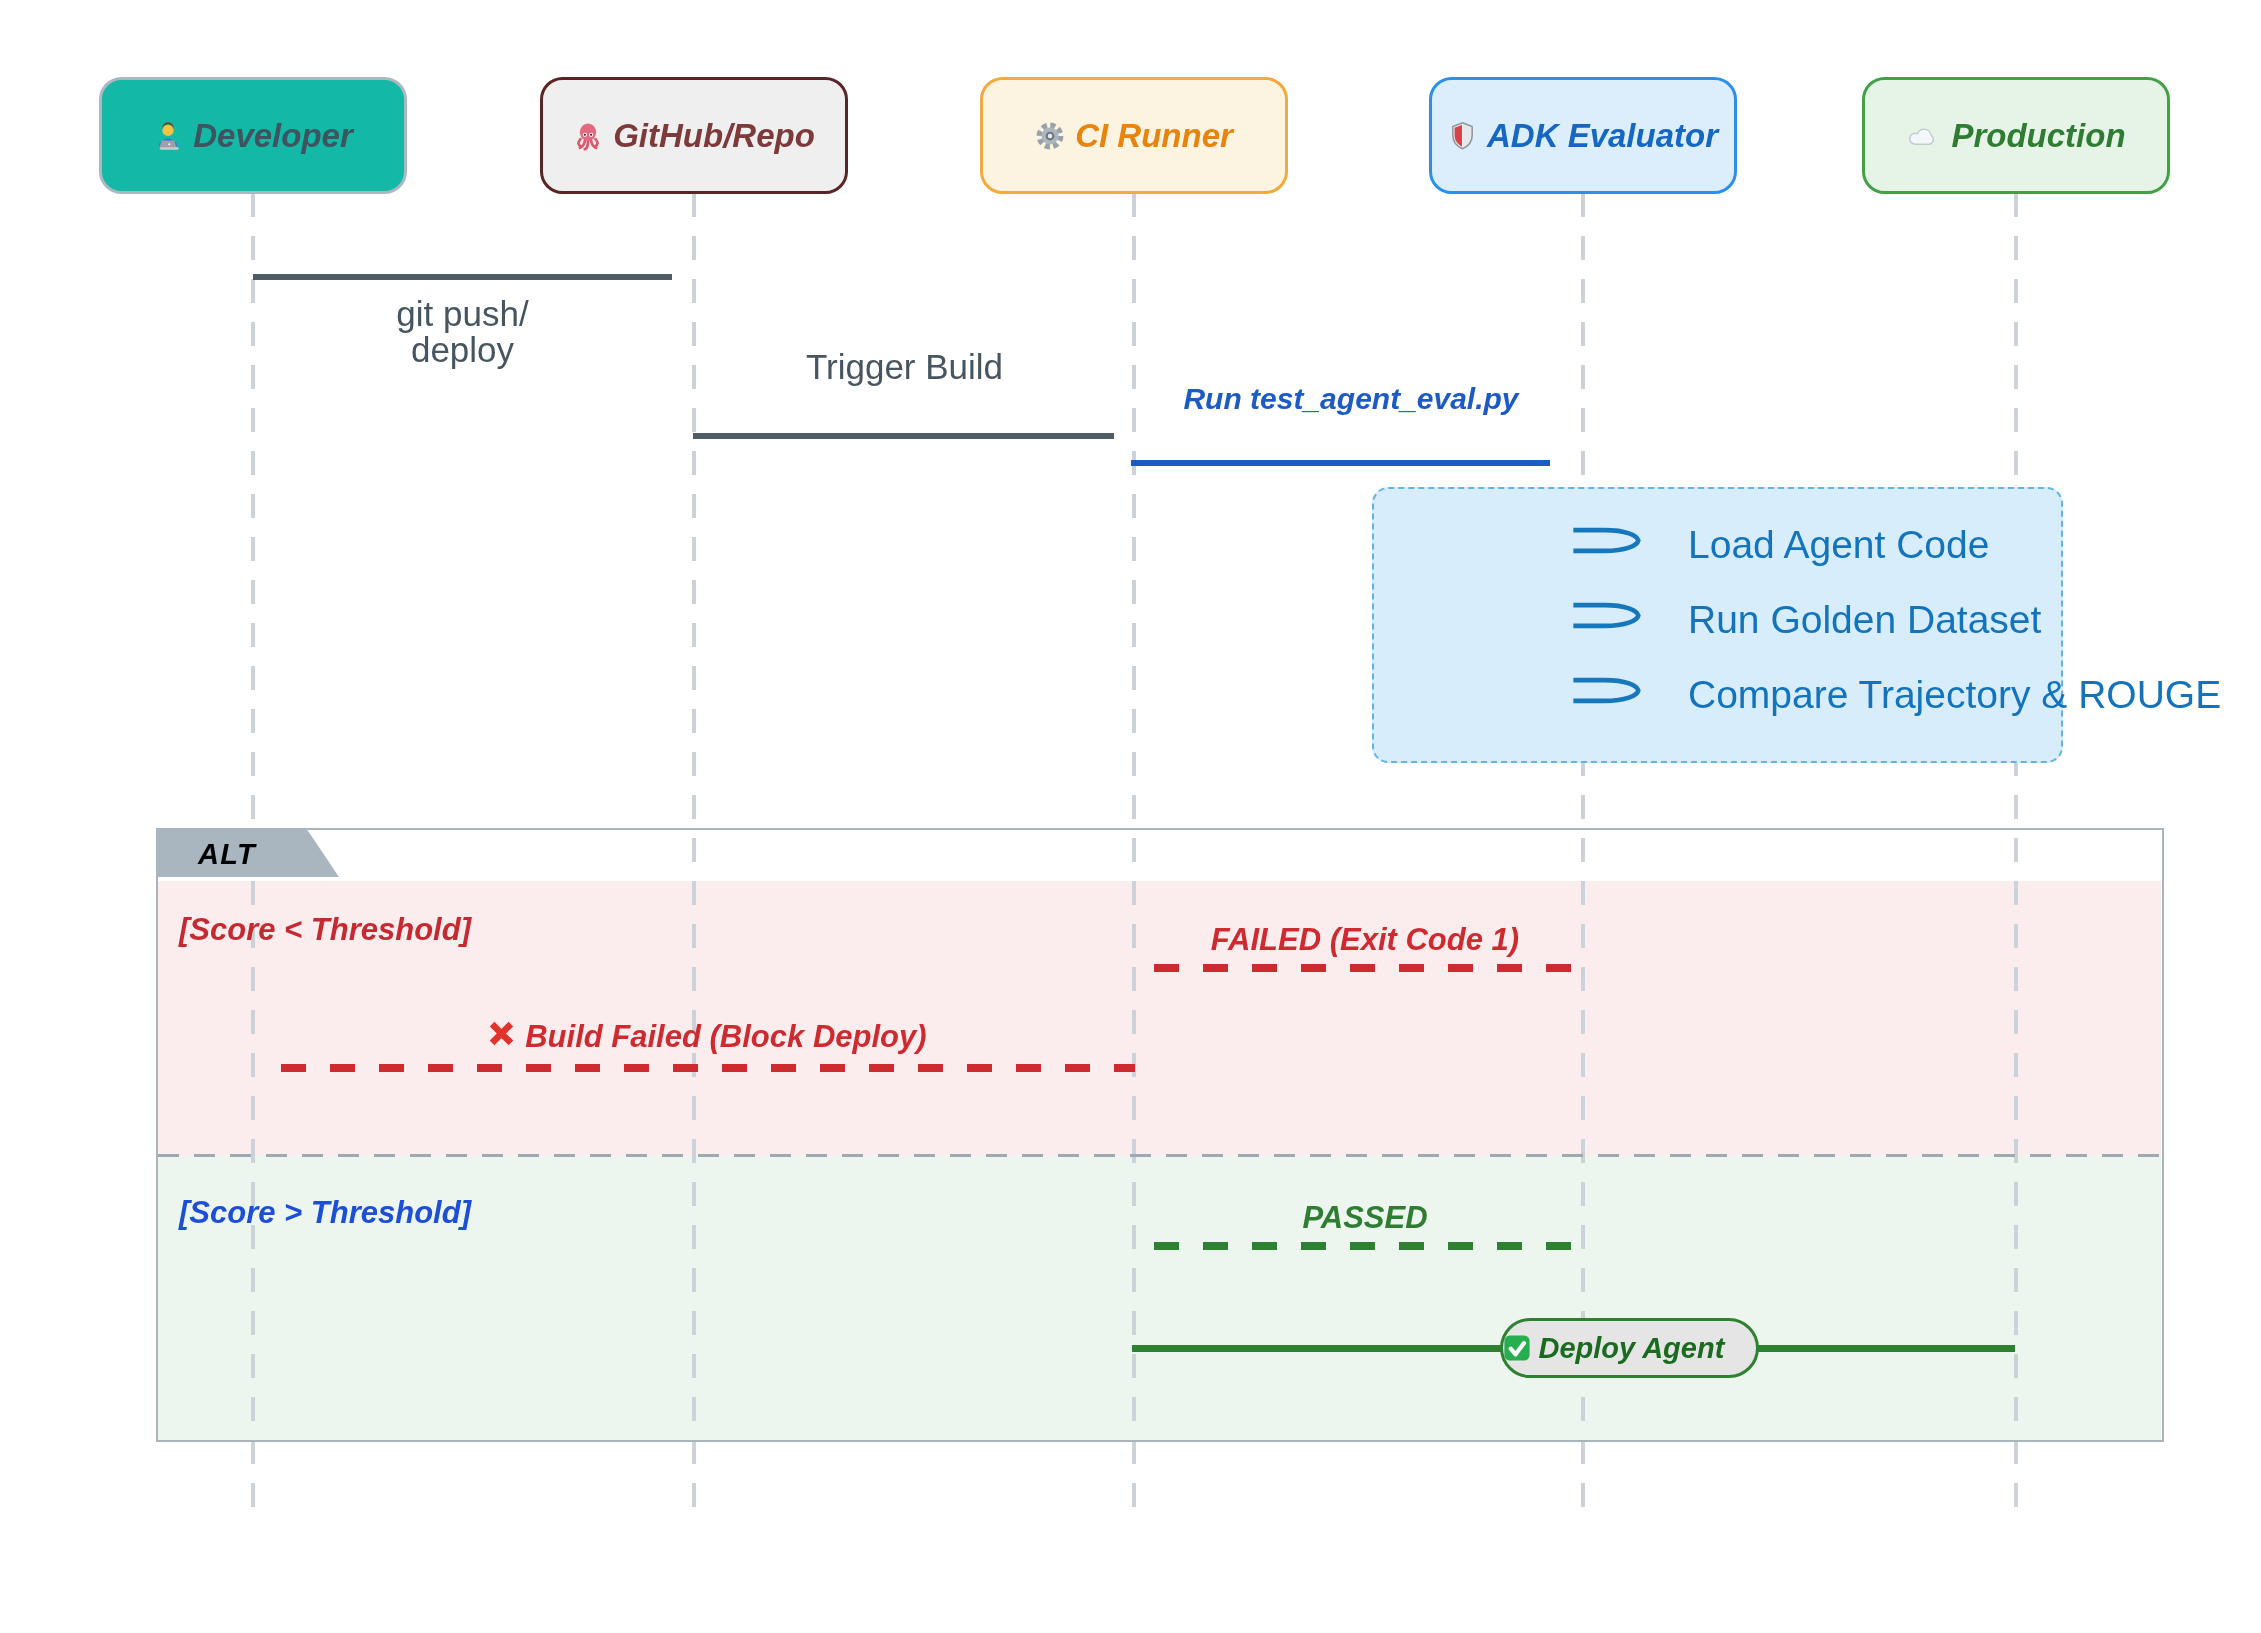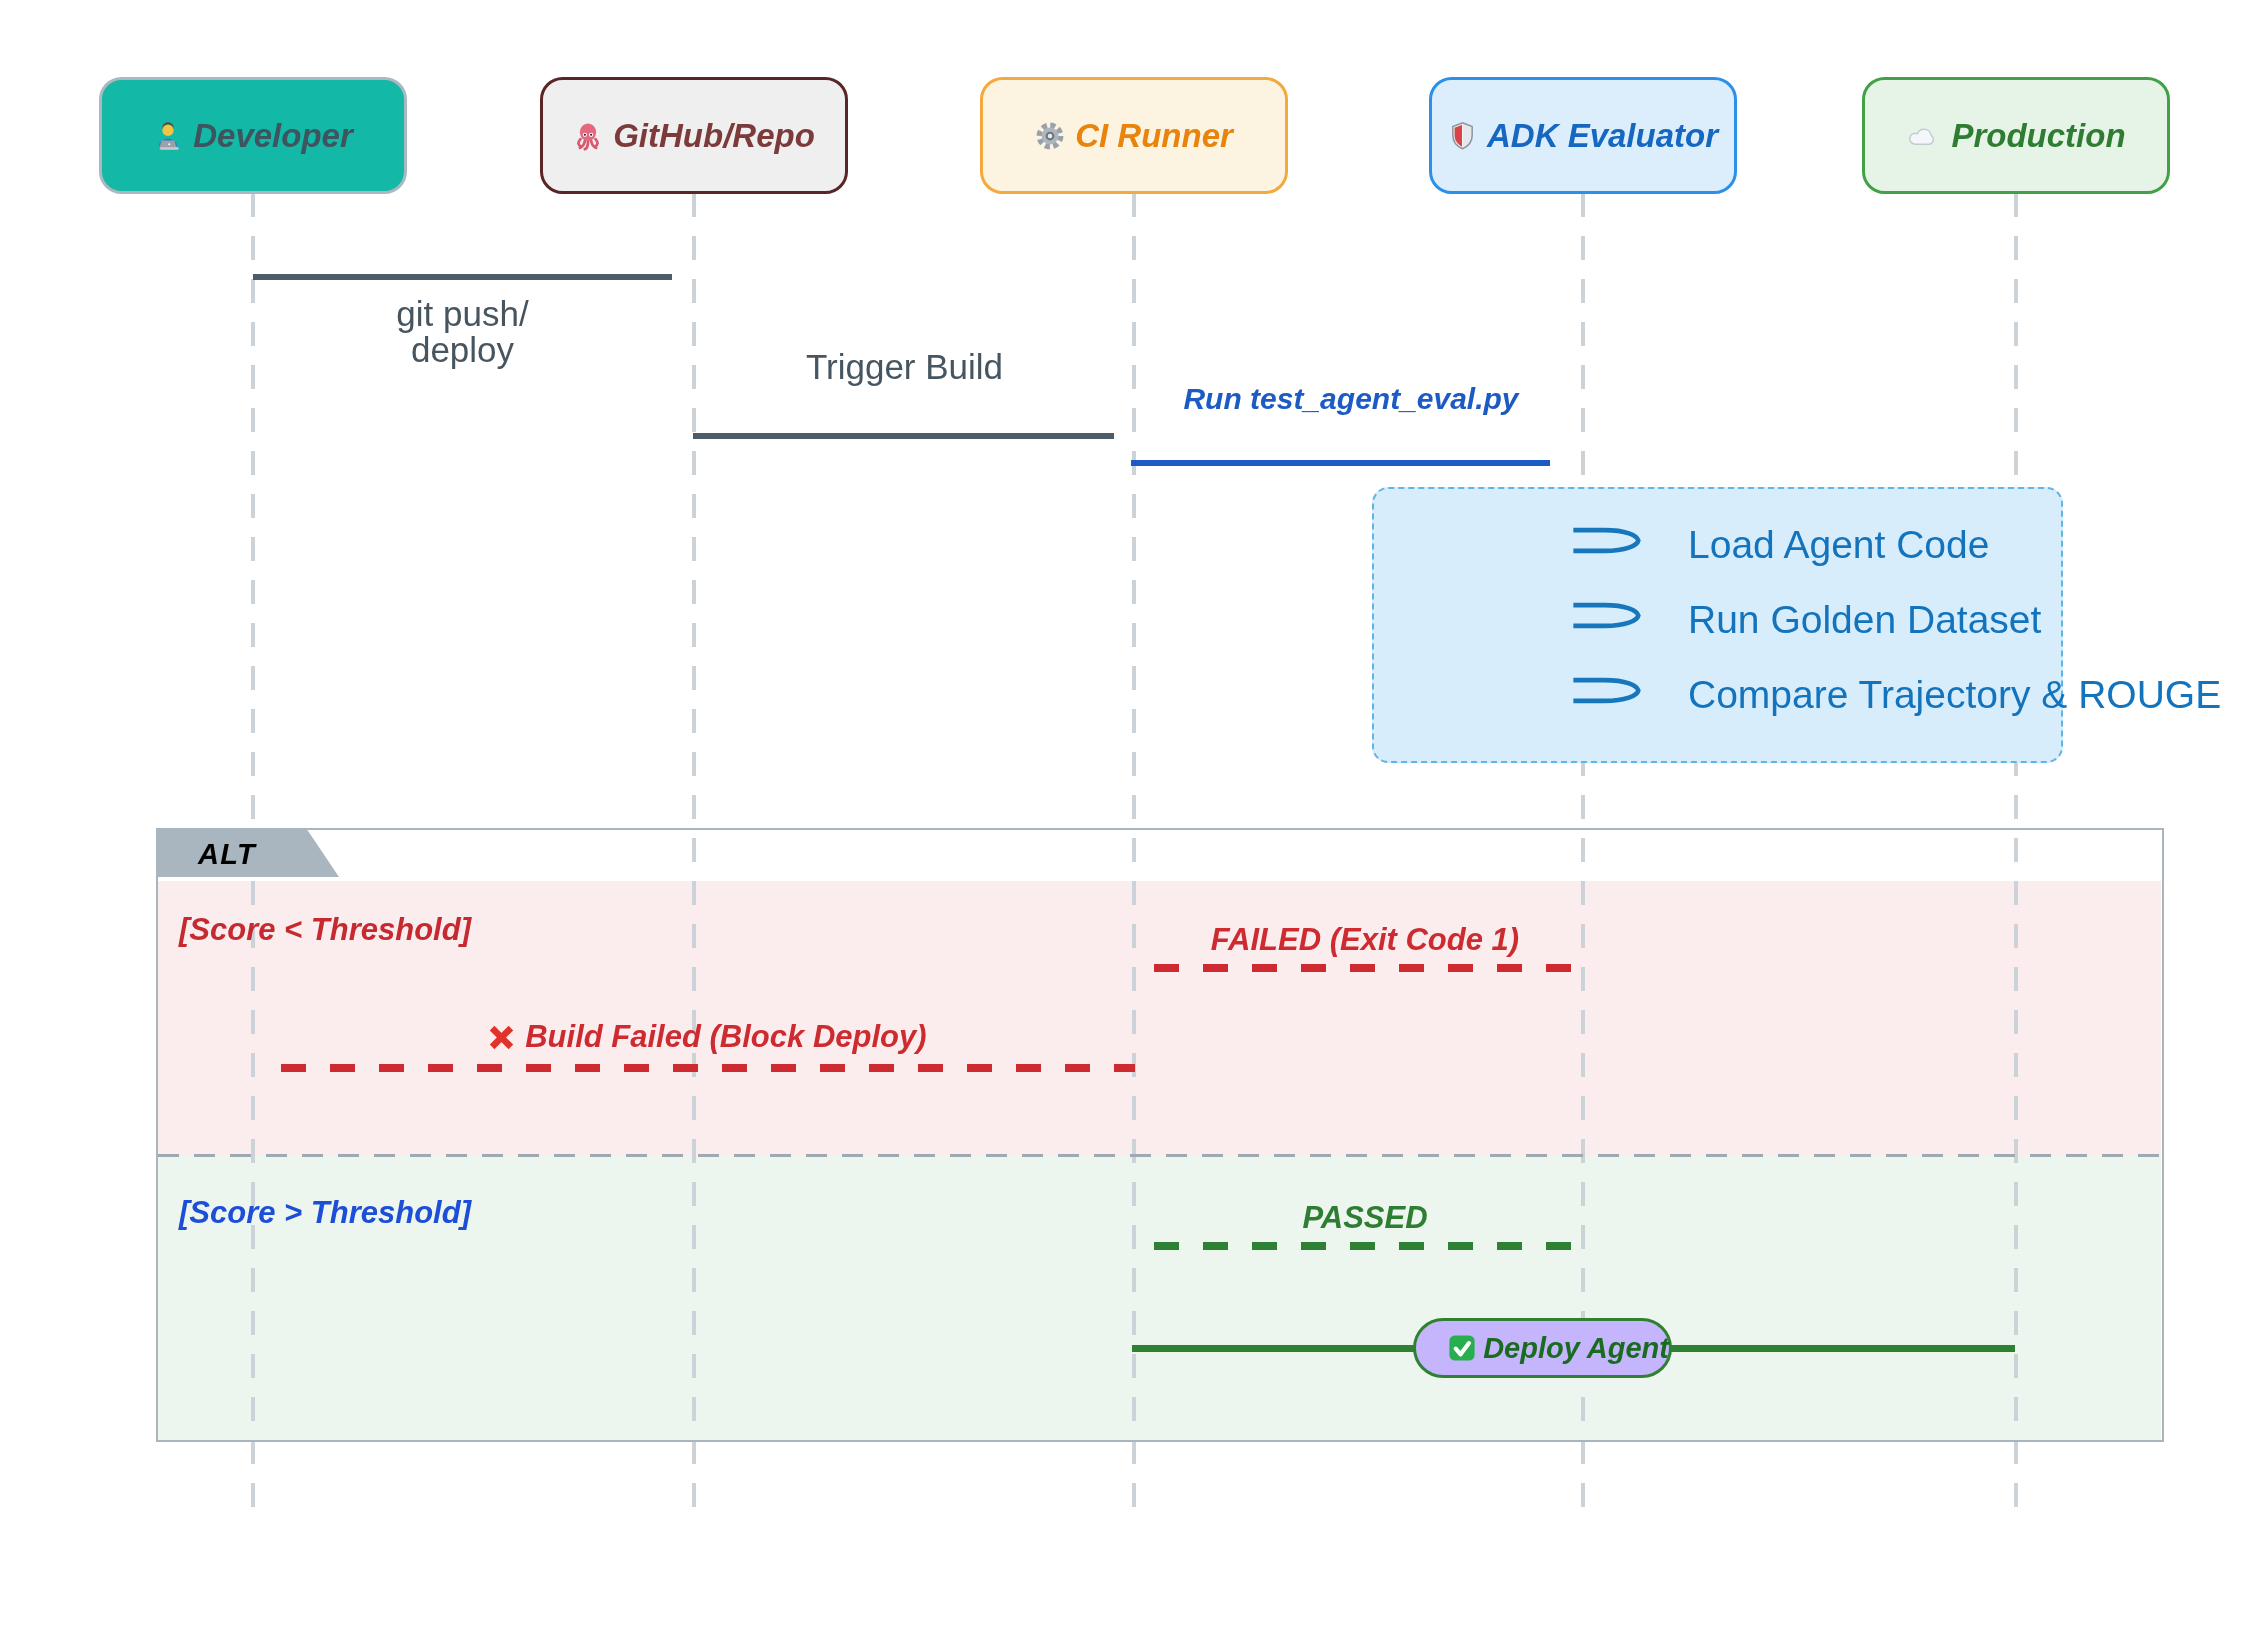"Build Failed (Block Deploy)" .build-label { align-items: center -> none }
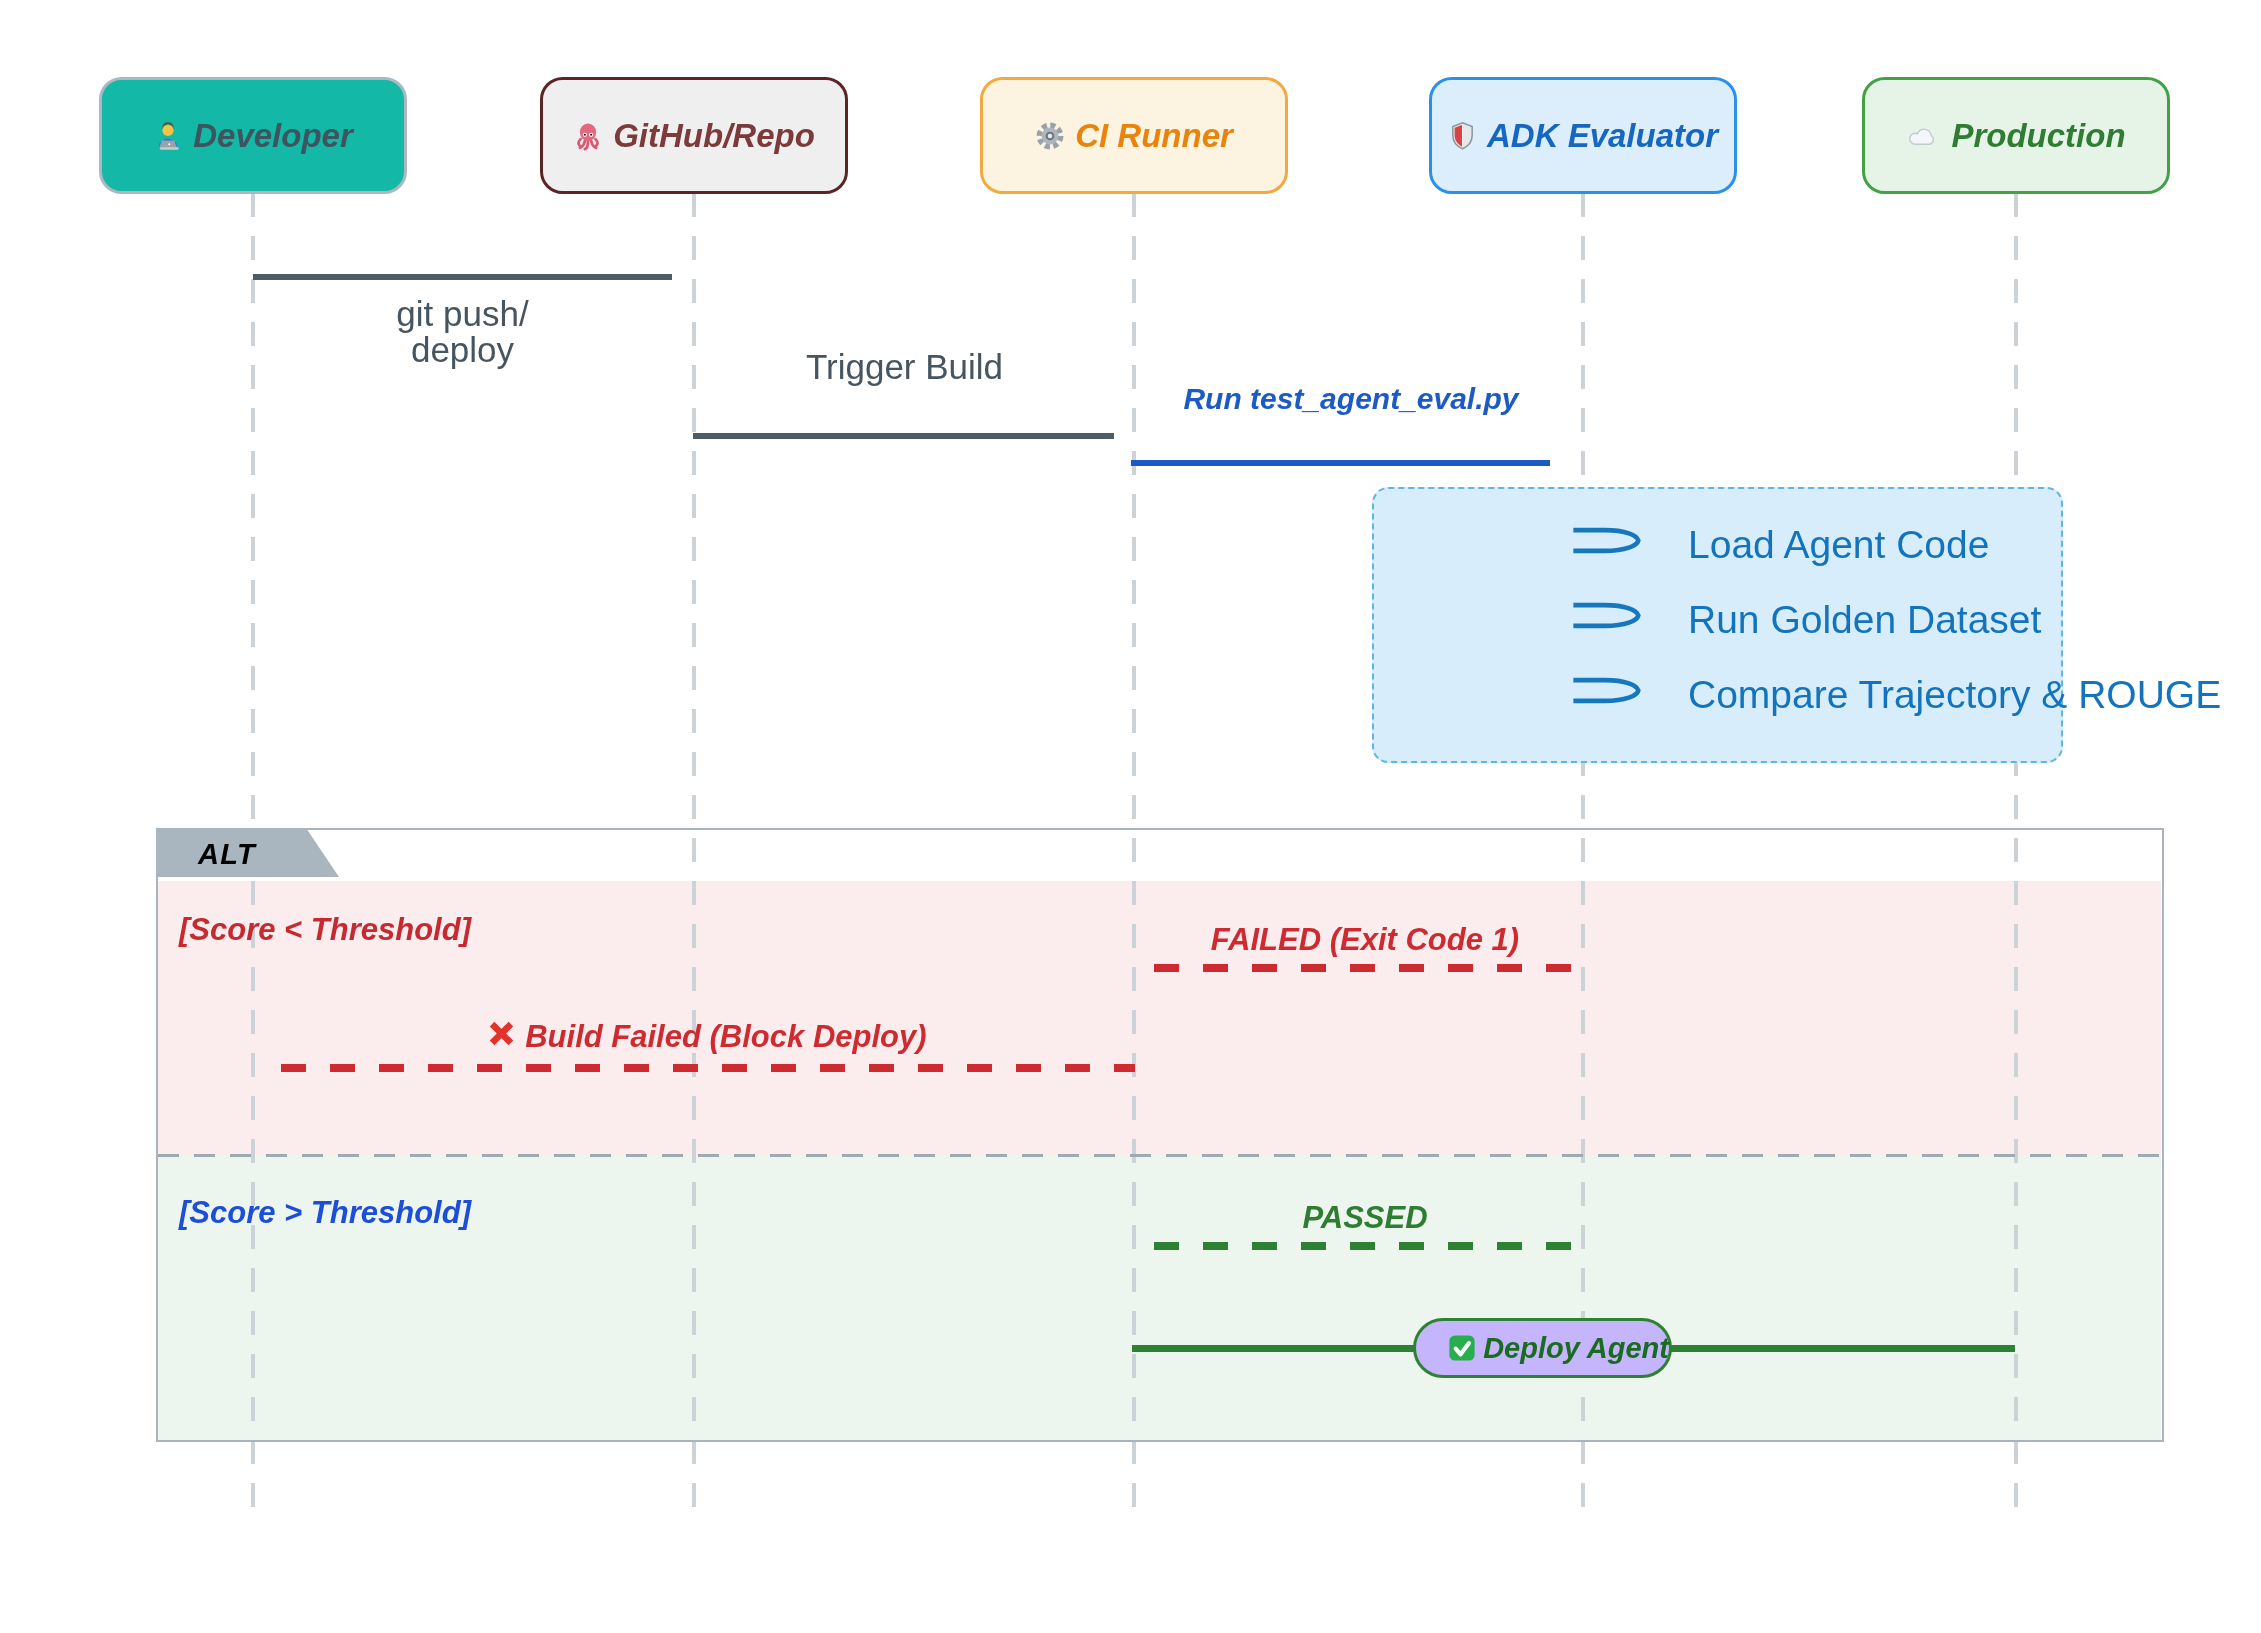"Deploy Agent" .pill { background: #c4b5fd -> #e5e5e5; justify-content: flex-end -> flex-start; left: 1413px -> 1500px }
